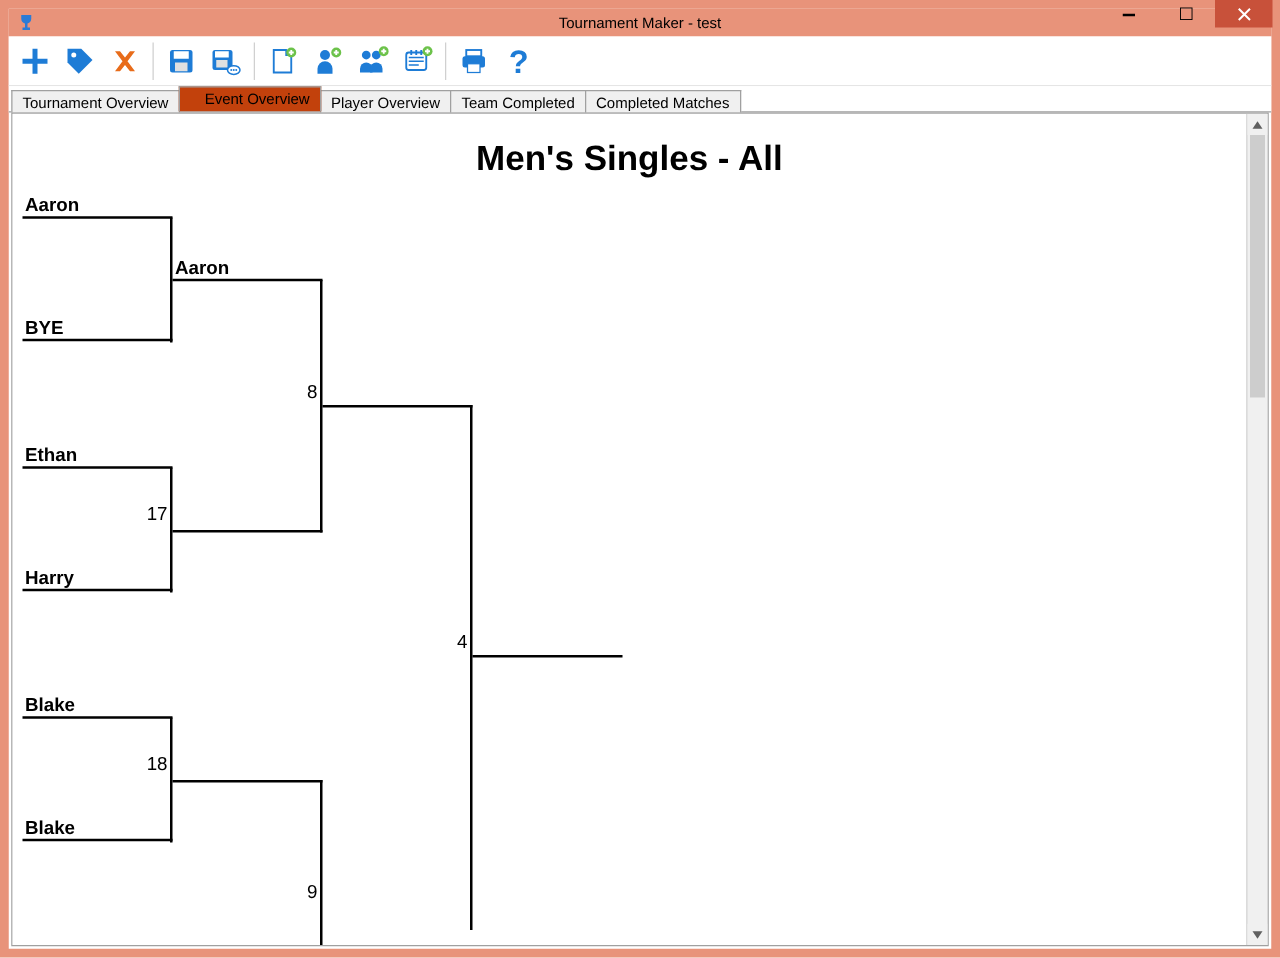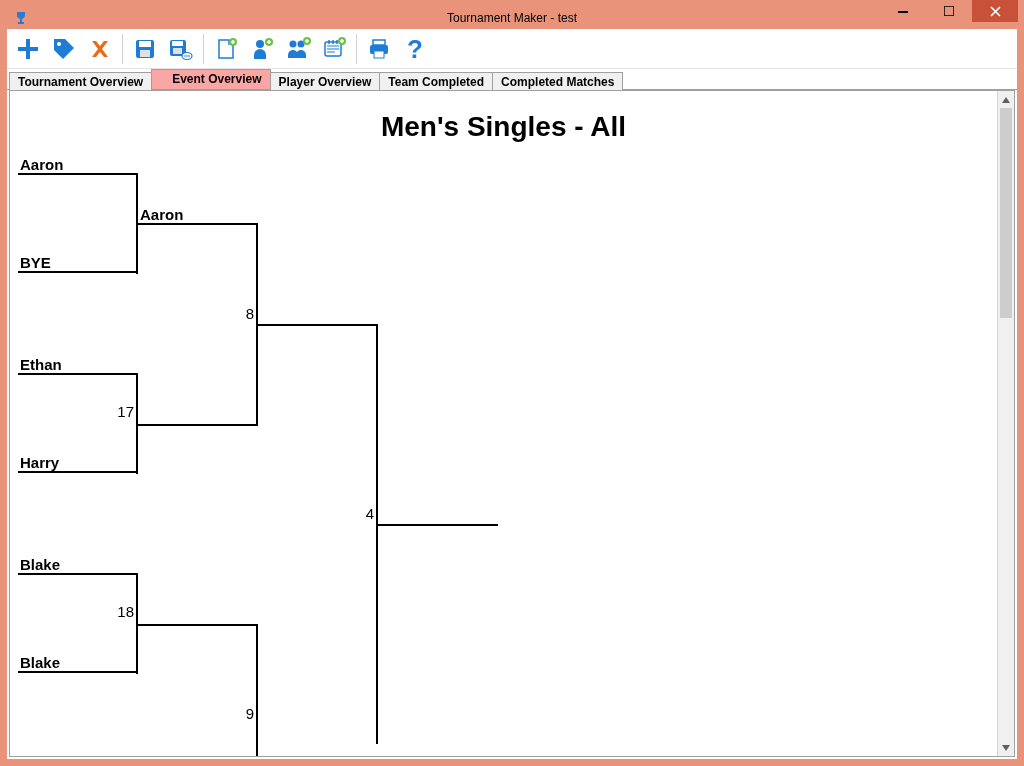"Tournament Overview" .tabbar { font-weight: bold -> none }
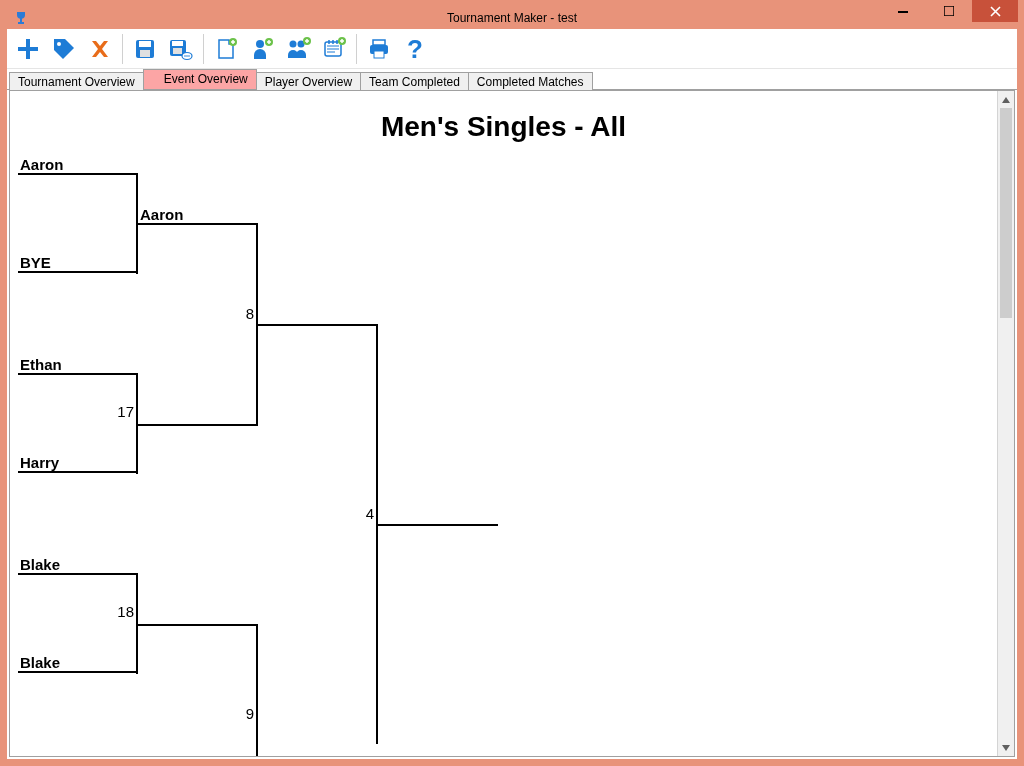"Event Overview" .tab.active { background: #fca5a5 -> #c2410c }
